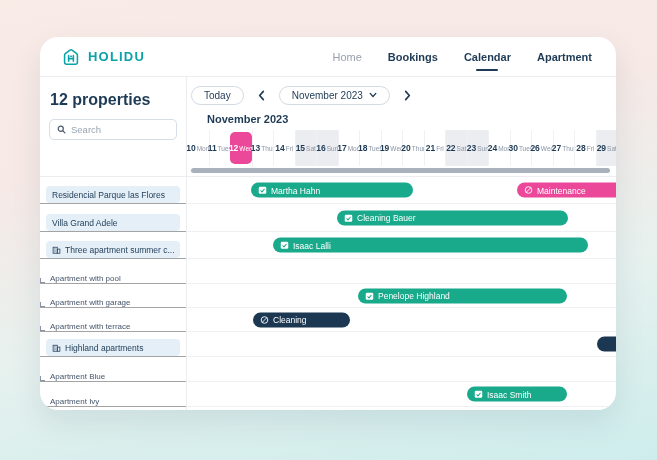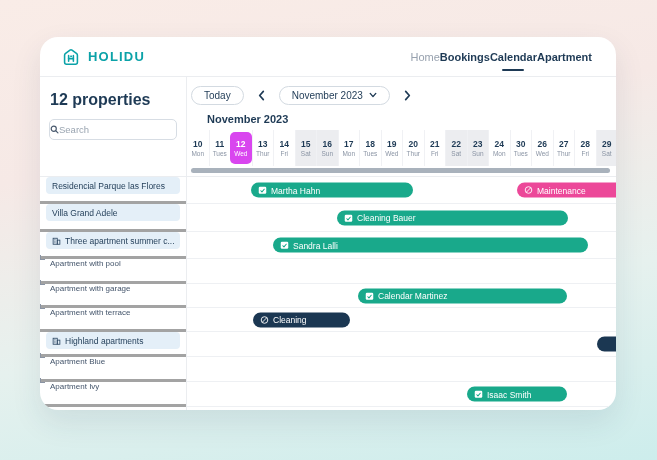"Home" .nav { gap: none -> 26px }
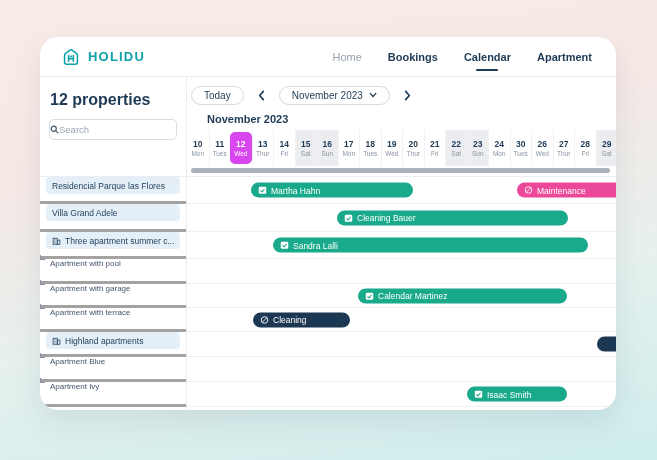"Search" .search-box { gap: none -> 5px; padding: 0 0 -> 0 7px }
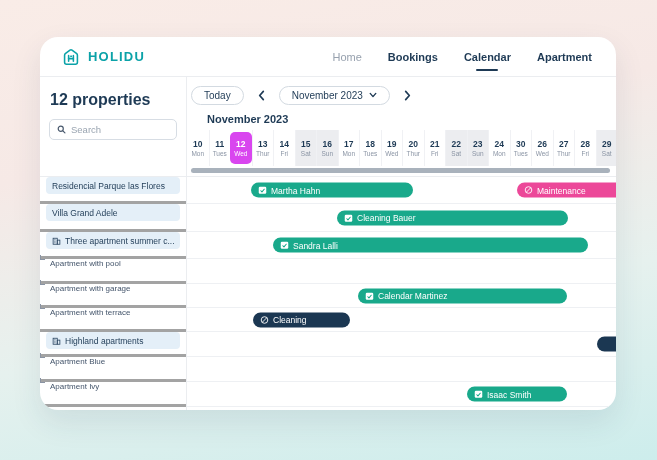"10" .day { flex-direction: column -> none }
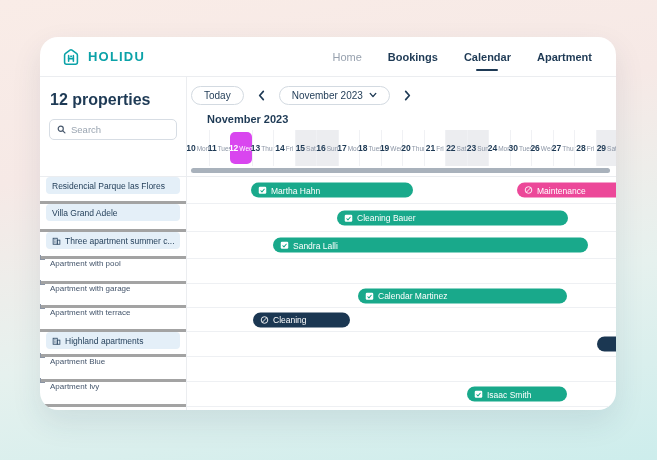"12" .day.today { background: #d946ef -> #ec4899 }
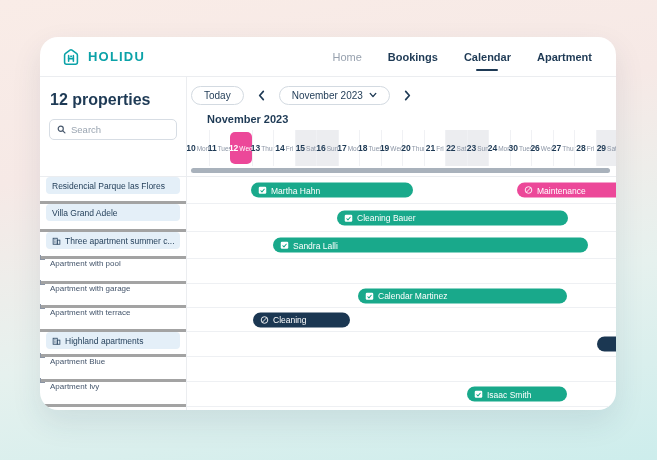"Residencial Parque las Flores" .s-row { align-items: flex-start -> flex-end; border-bottom: 3px solid #a3a3a3 -> 1px solid #a3a3a3 }
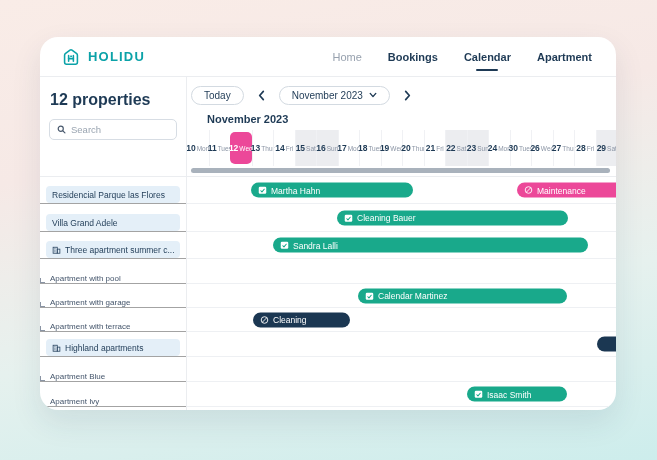"Sandra Lalli" span { text: Sandra -> Isaac }
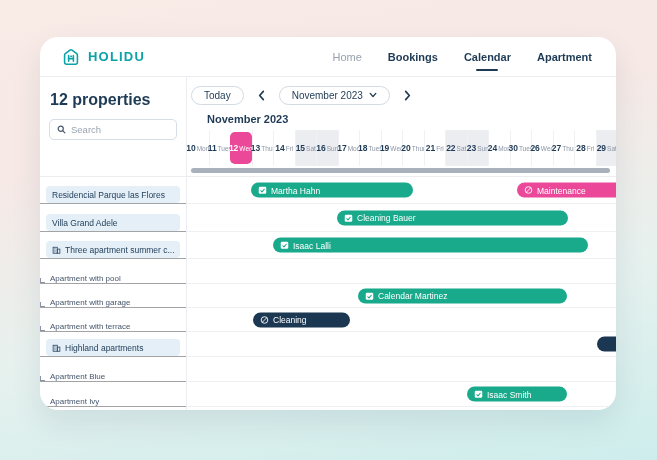"Calendar Martinez" span { text: Calendar Martinez -> Penelope Highland }
